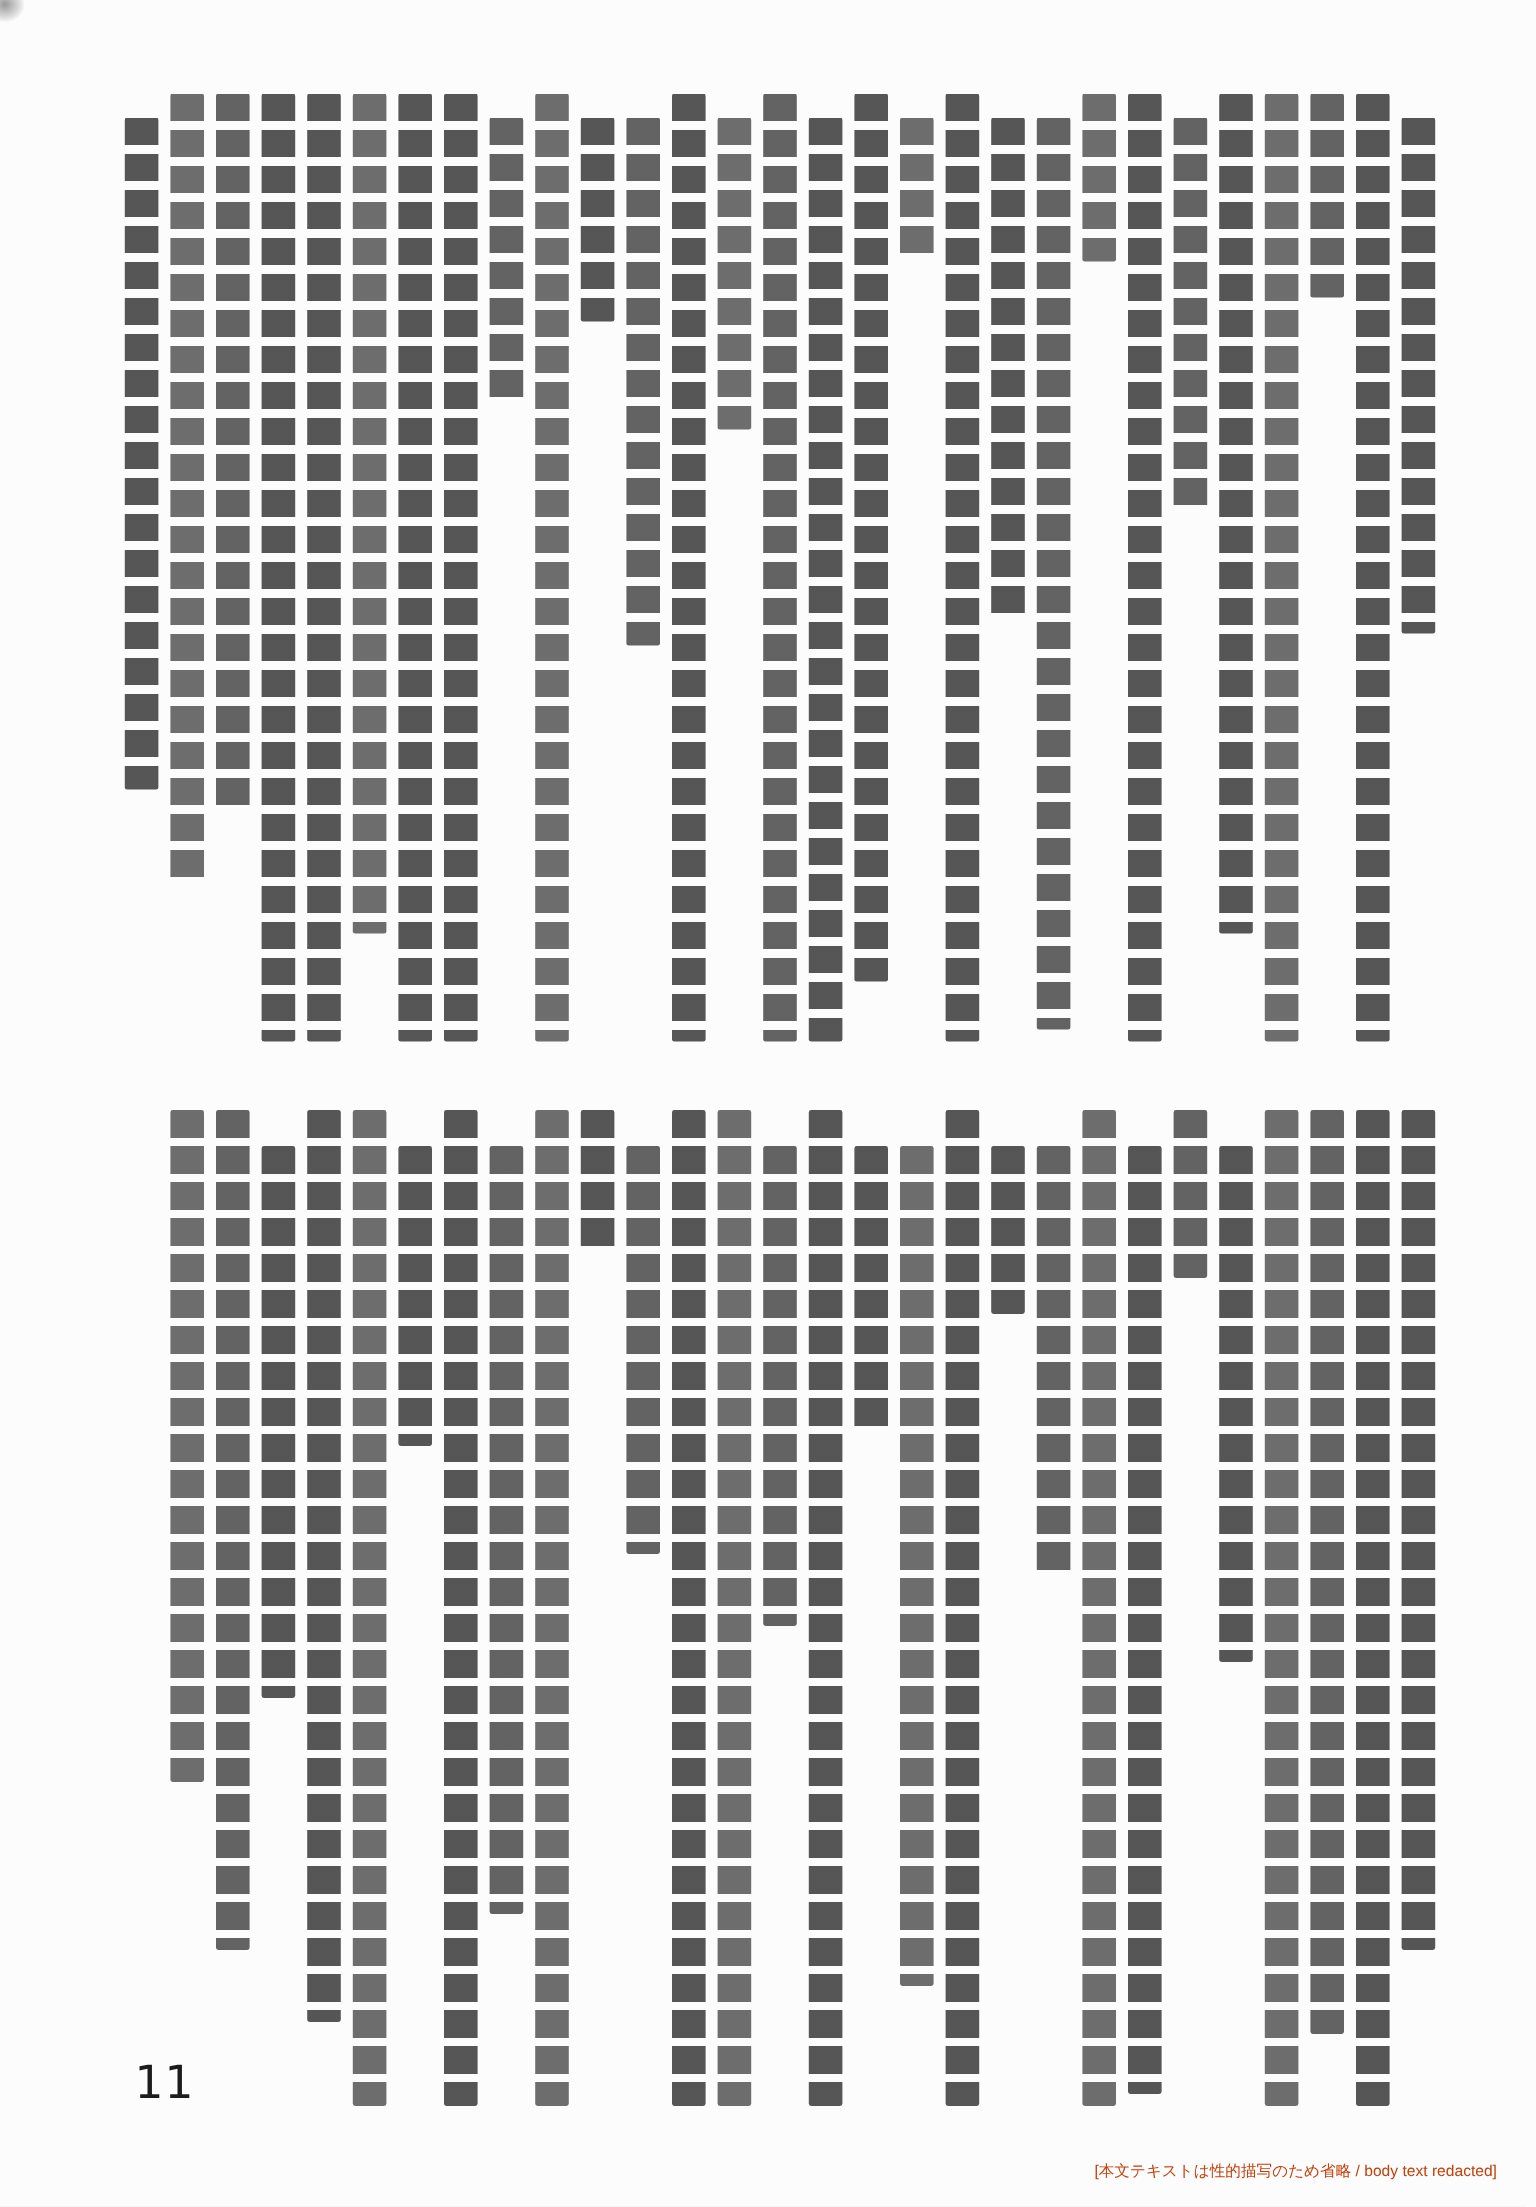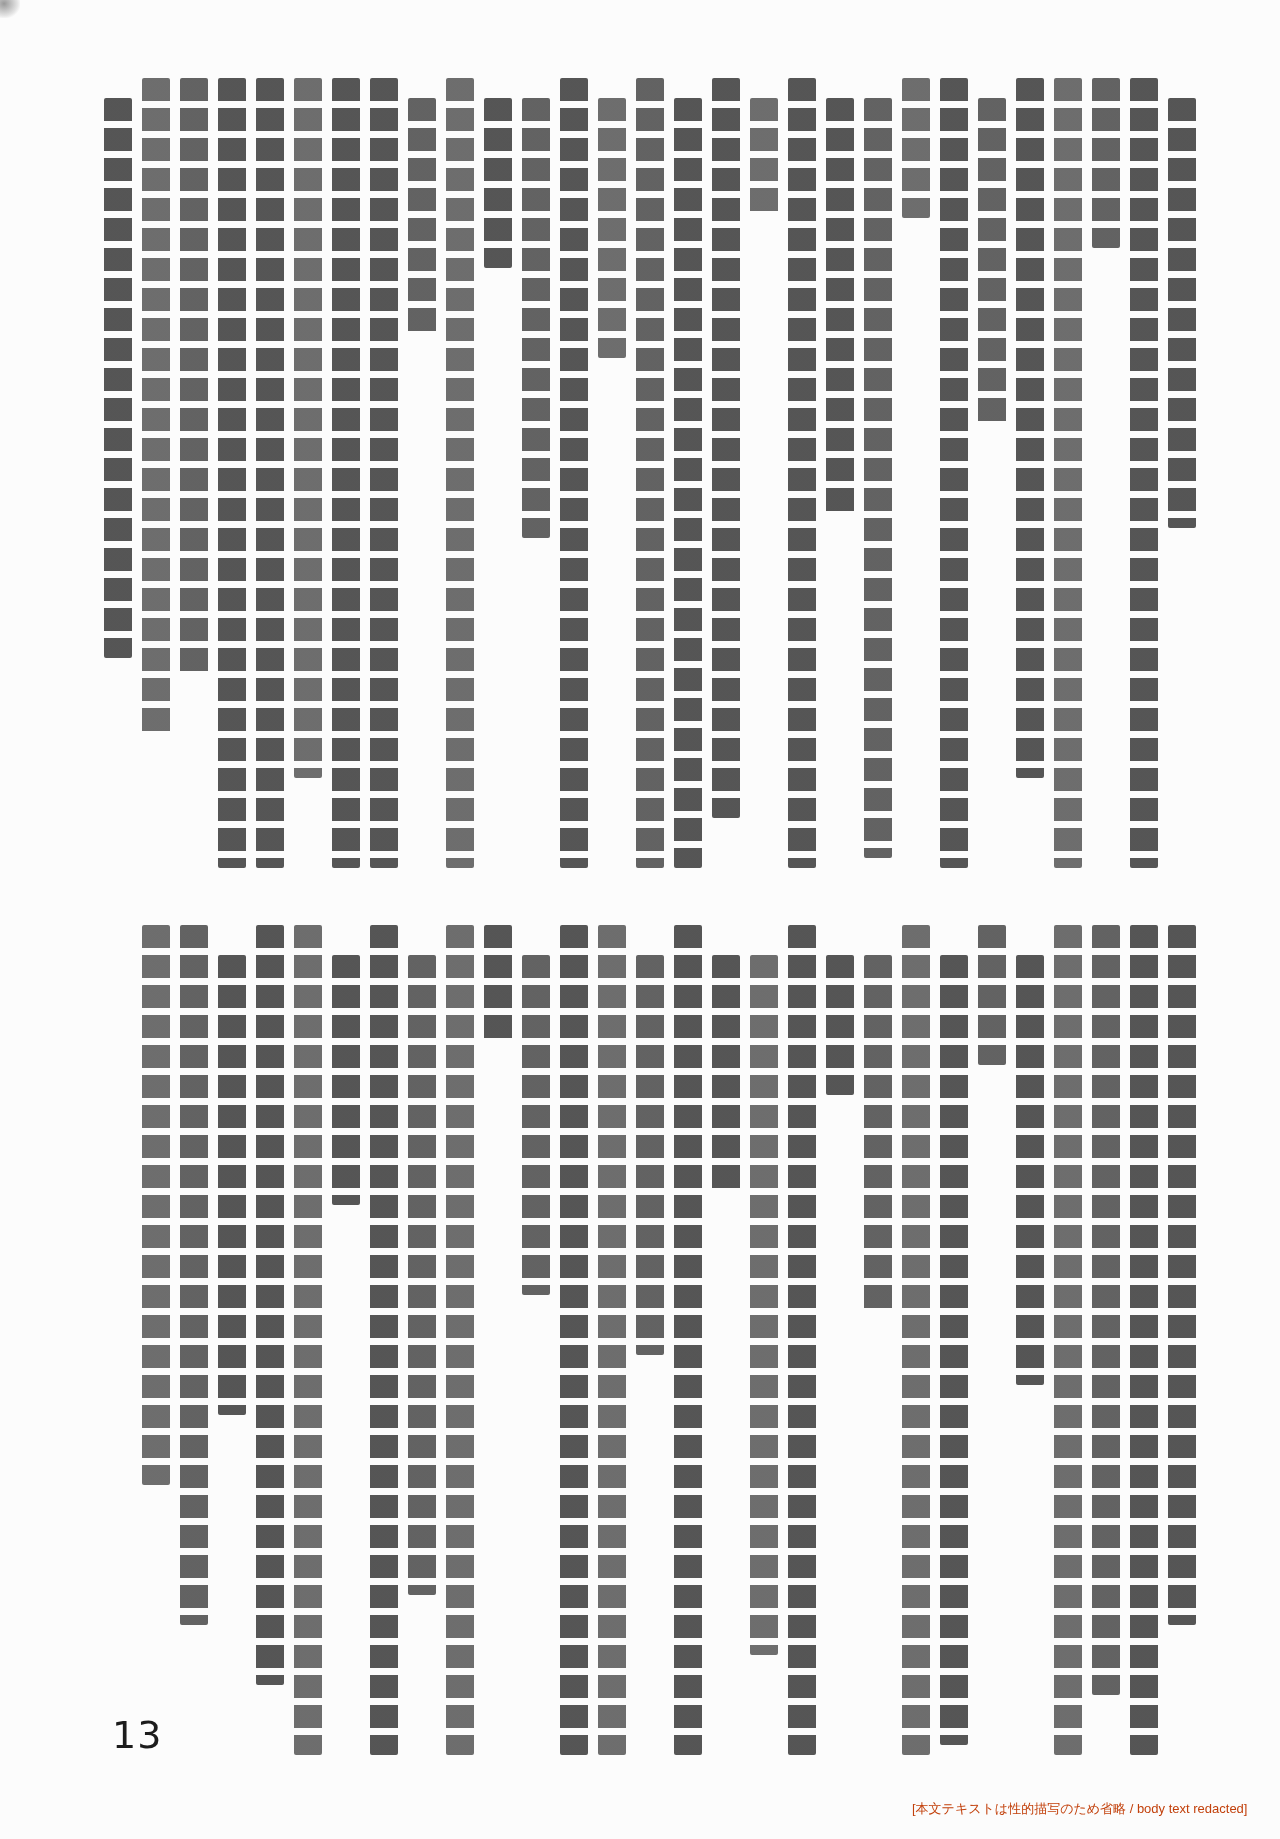"13" div.page-number { text: 13 -> 11 }
